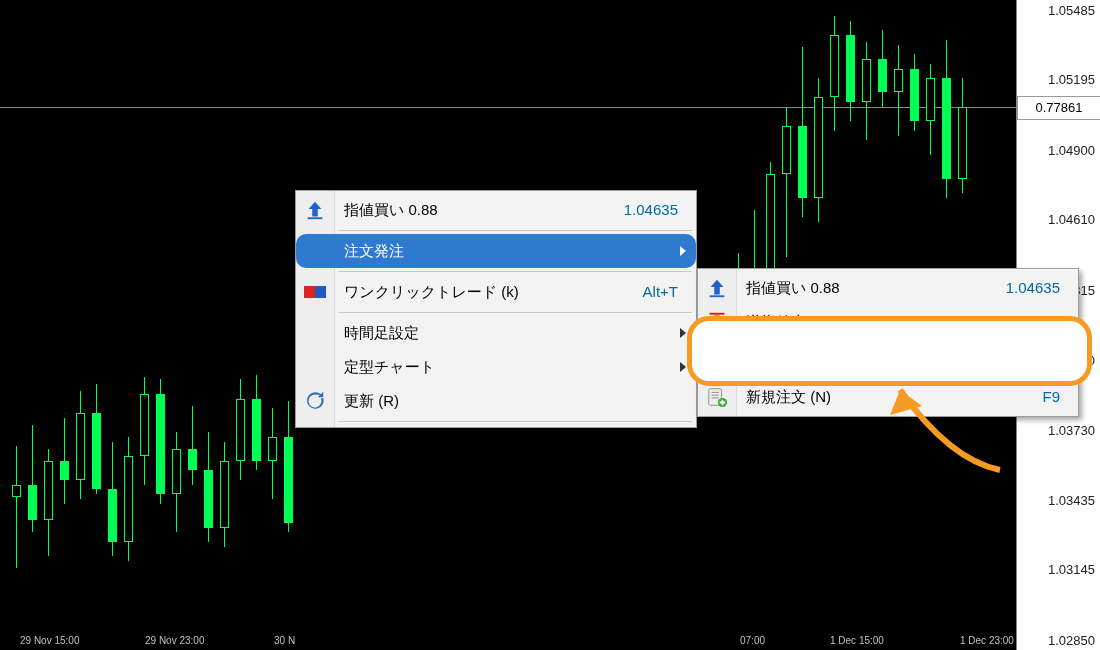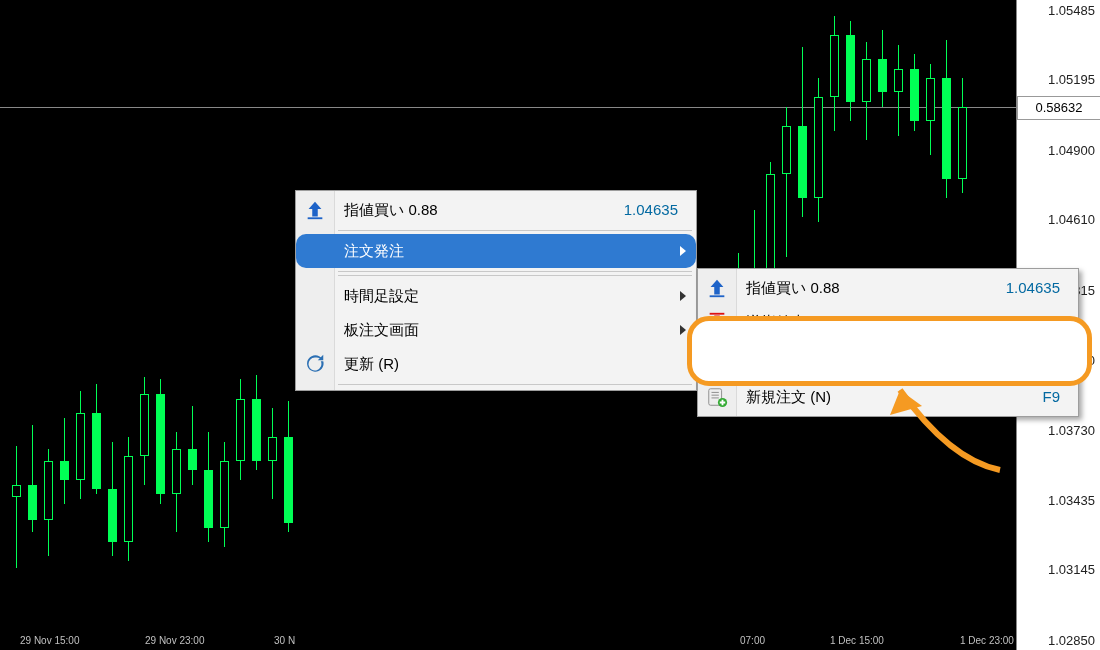"0.58632" div { text: 0.58632 -> 0.77861 }
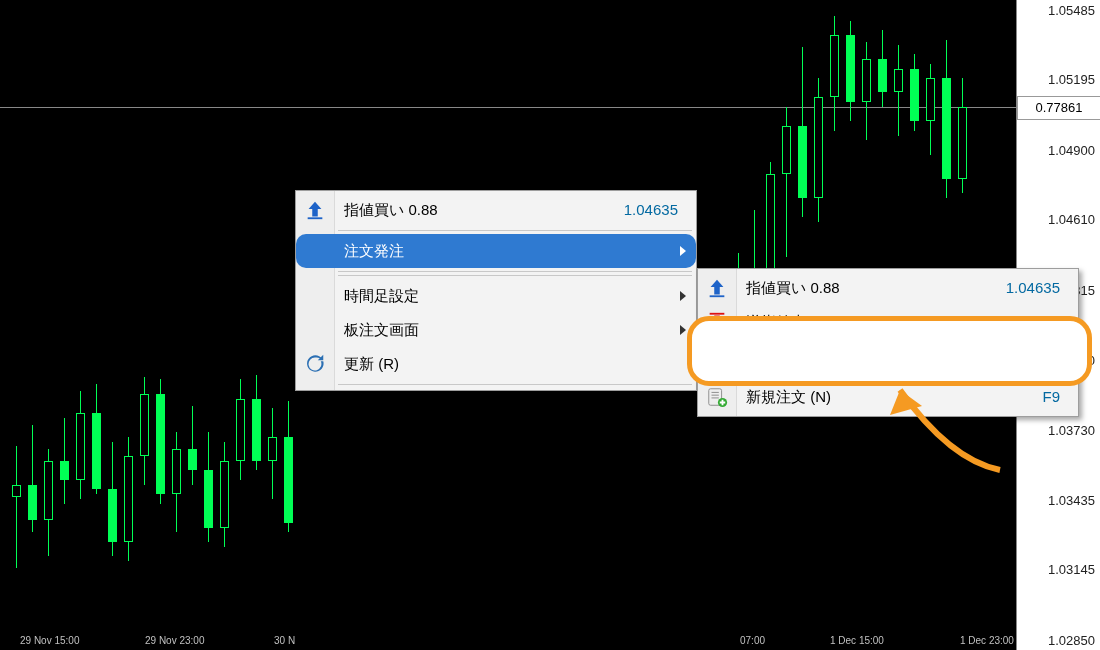"ワンクリックトレード (k)" li { html: none -> <li><span> <div> <span></span> <span></span> </div> </span><span>ワンクリックトレード (k)</span><span>Alt+T</span></li> }
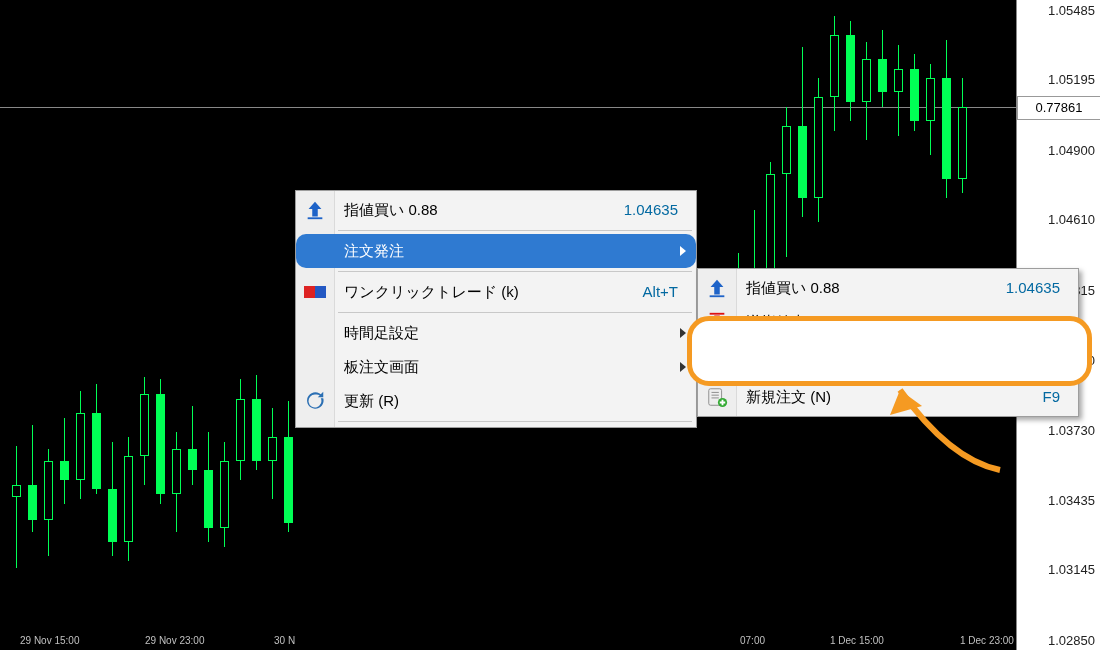"板注文画面" span { text: 板注文画面 -> 定型チャート }
